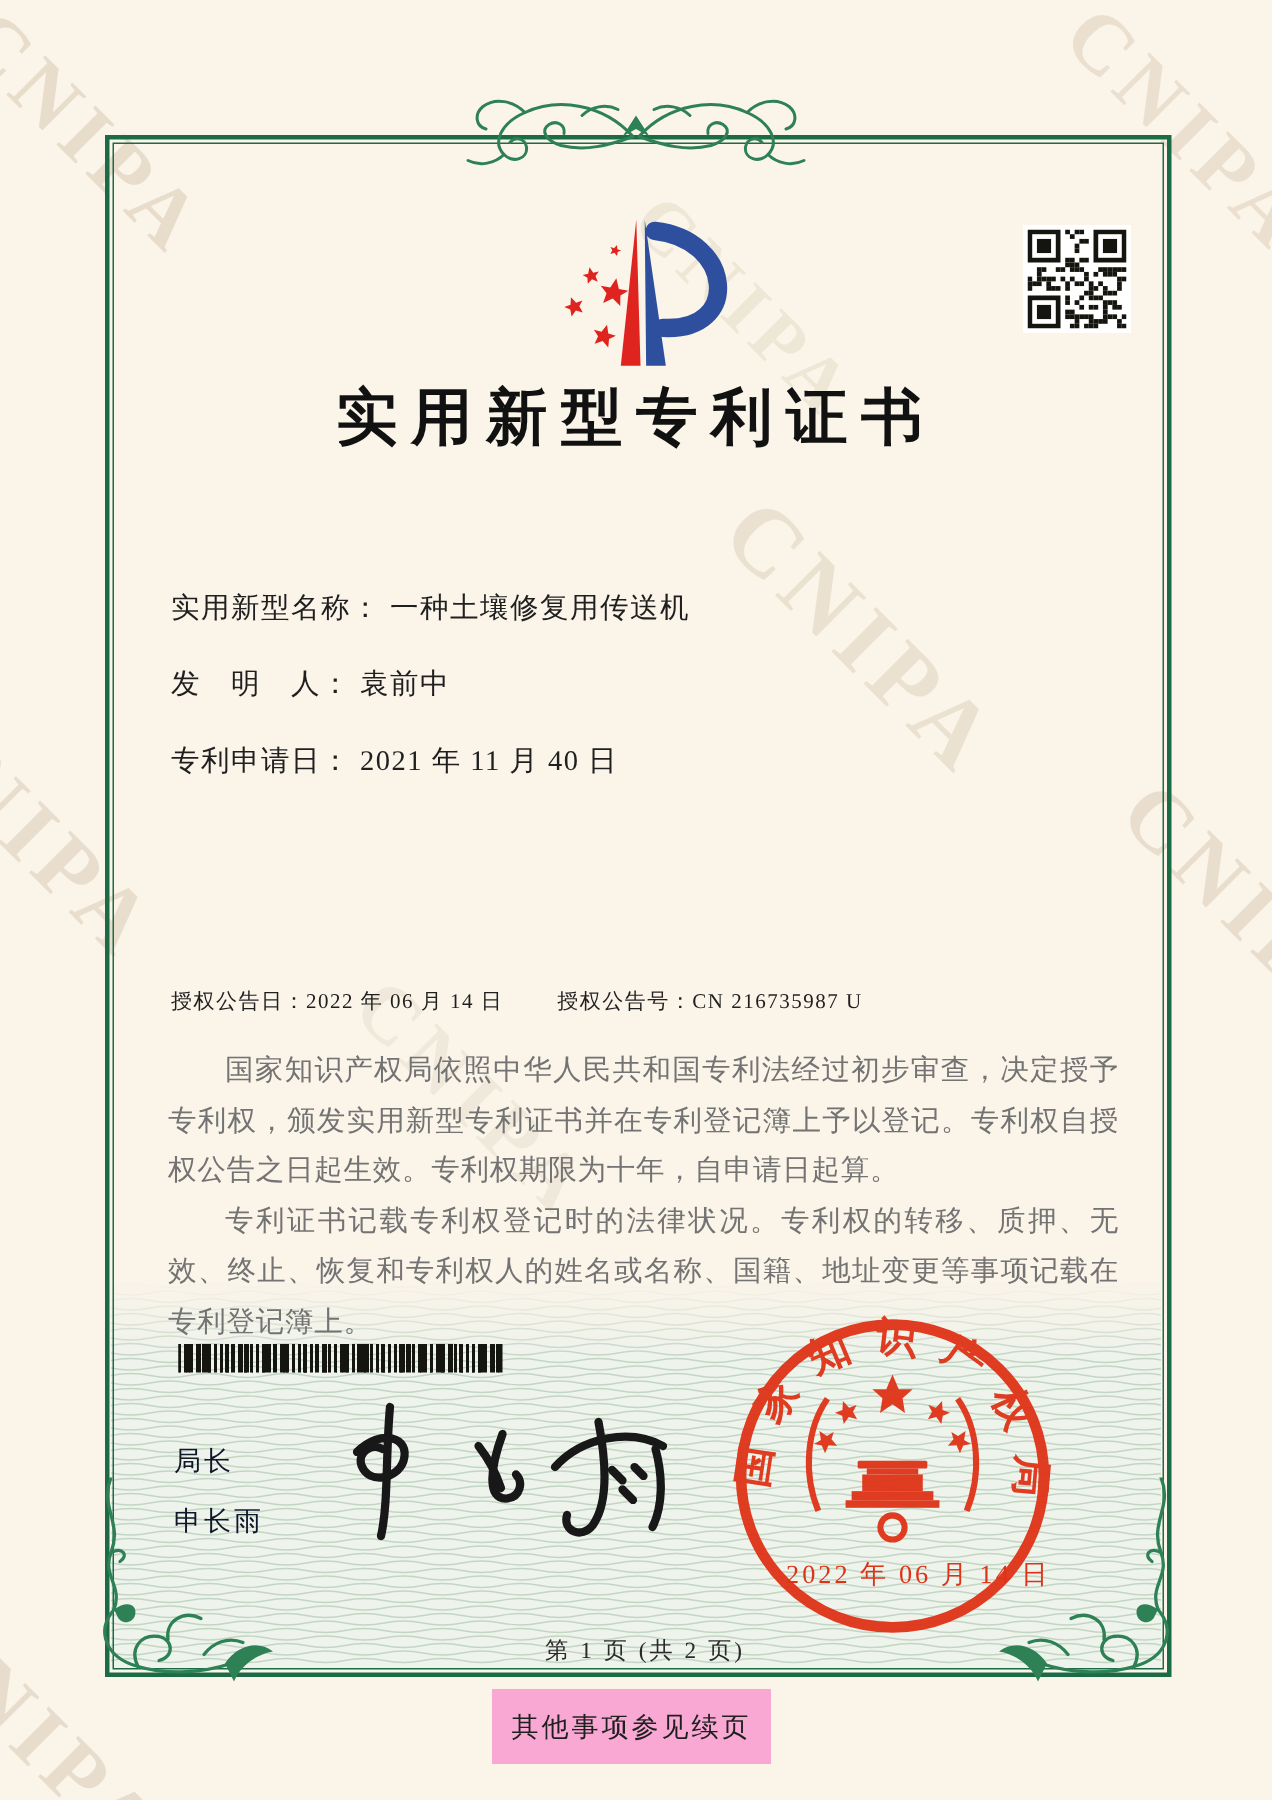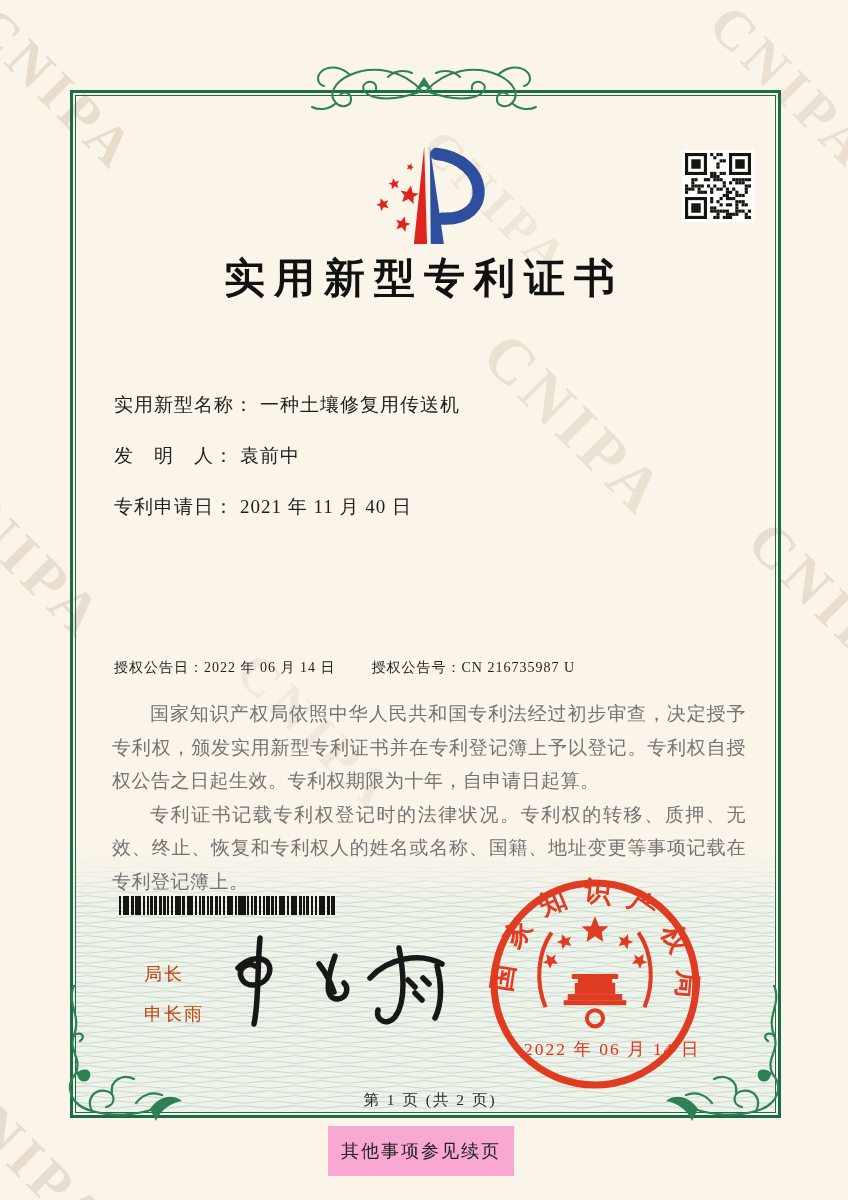"局长" .official { color: #c2410c -> #0f172a; margin-left: 28px -> none }
